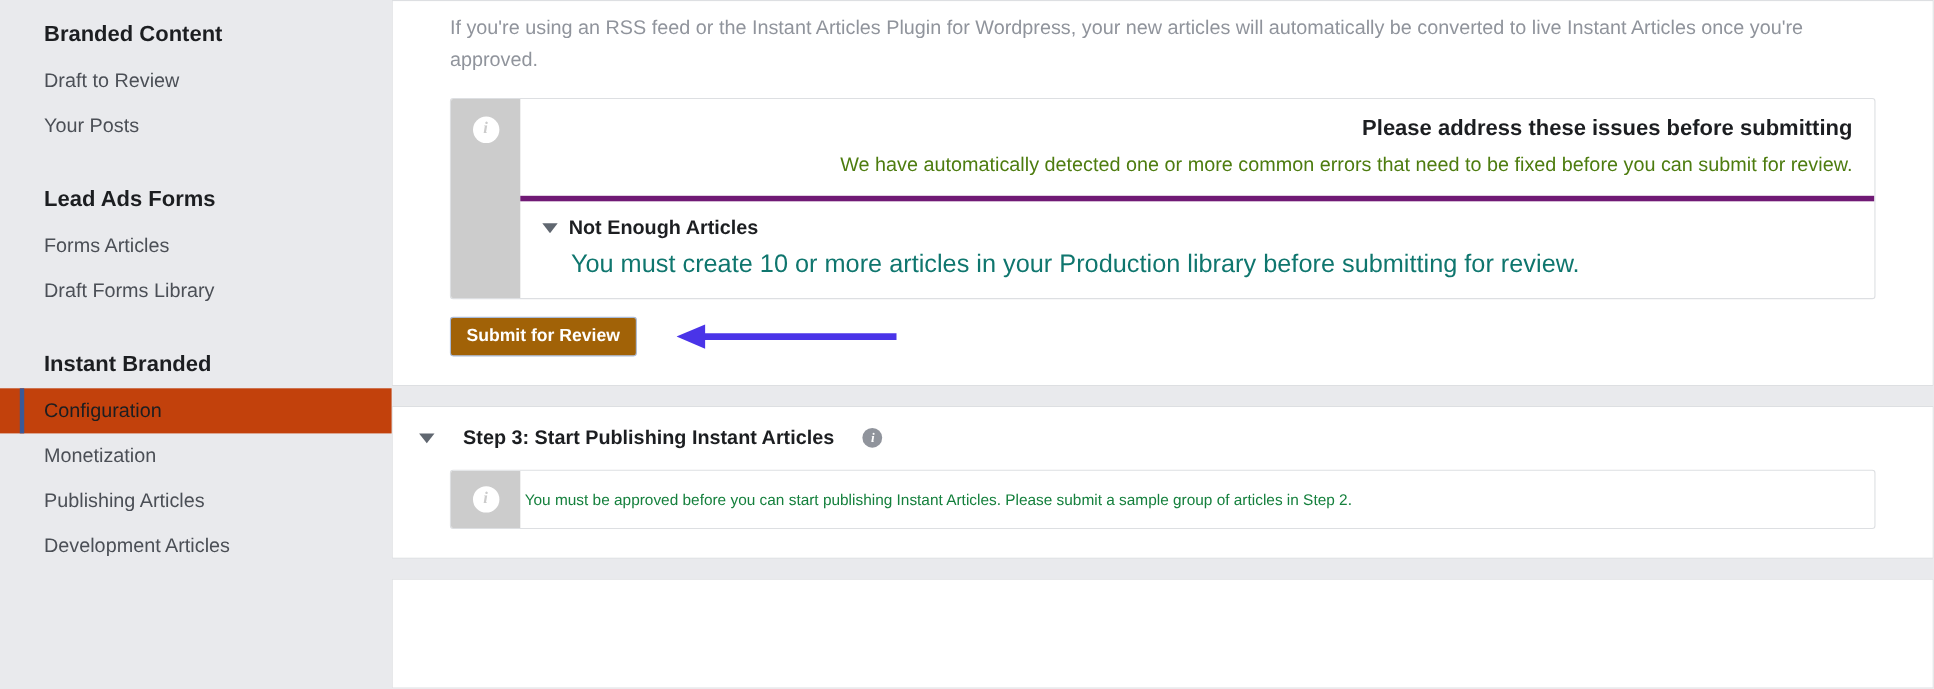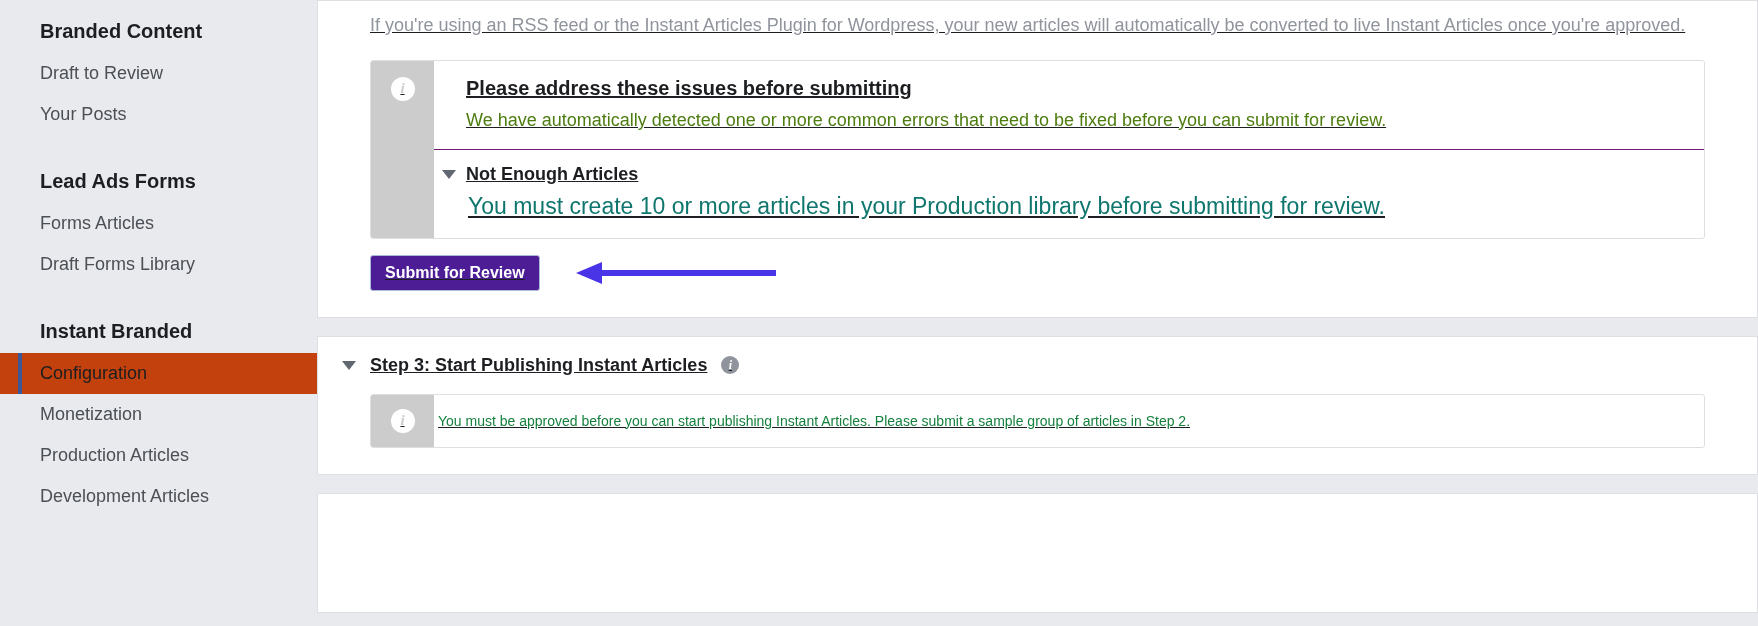"Branded Content" .sidebar { width: 317px -> 356px }
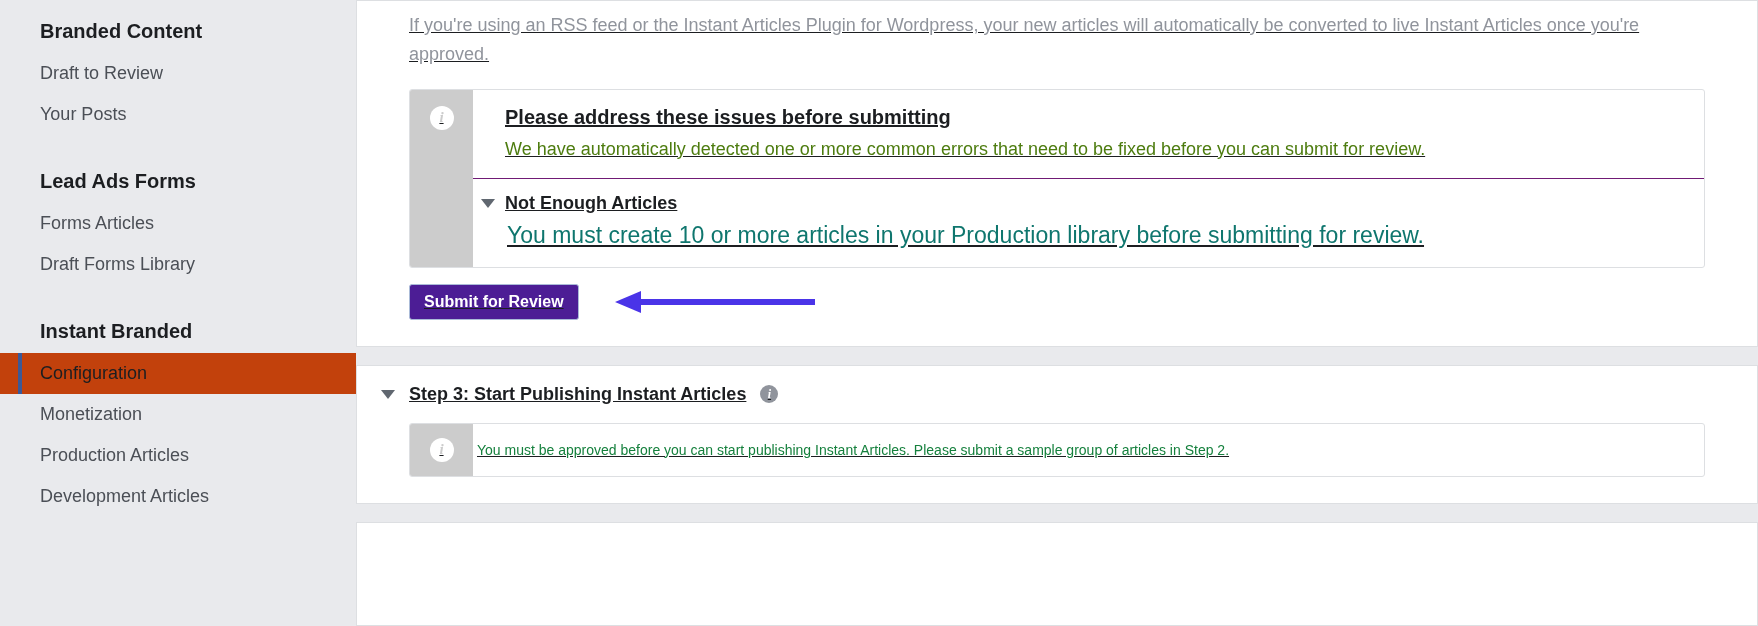"If you're using an RSS" .card-inner { text-decoration: underline -> none }
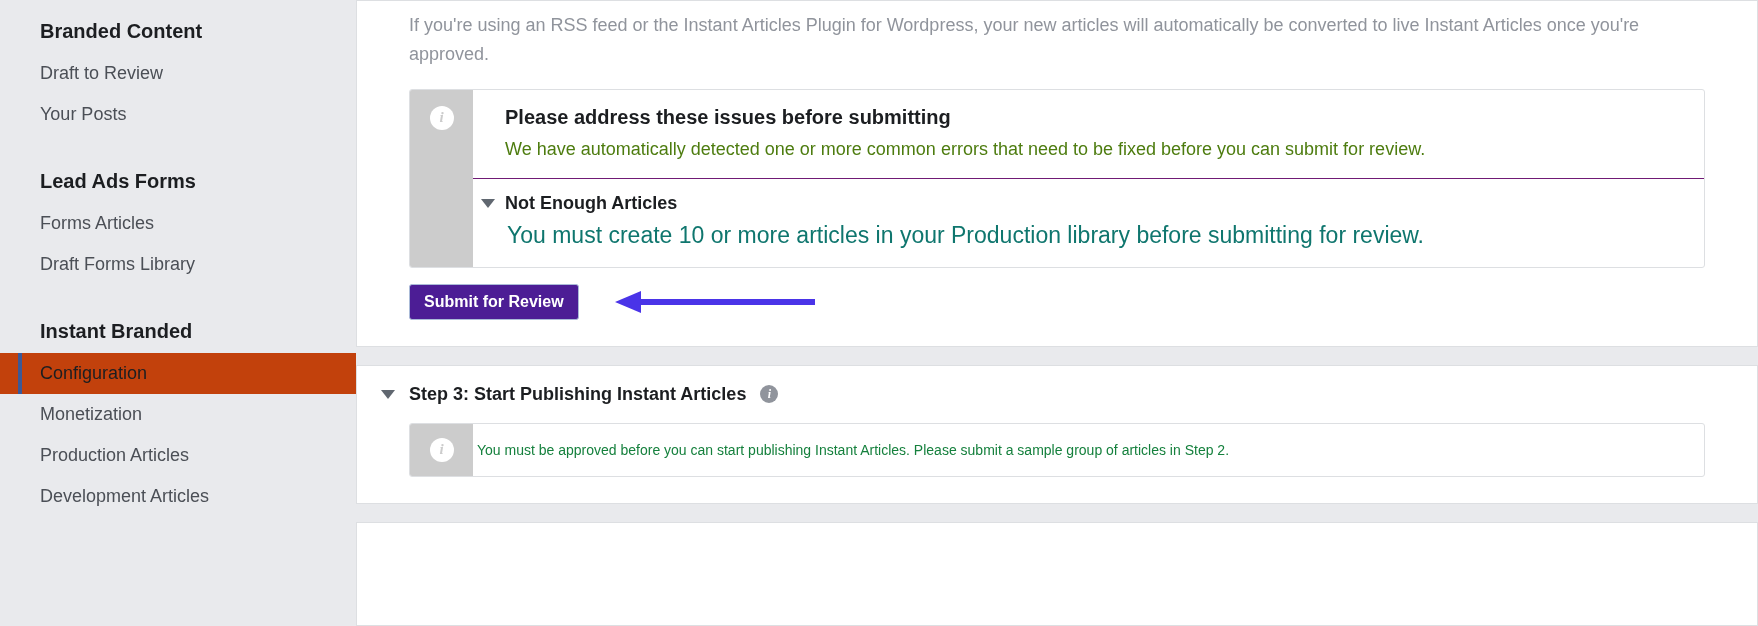"Please address these issues before" .issue-top { border-bottom: 1px solid #701a75 -> 5px solid #701a75; padding: 16px 20px 18px 32px -> 16px 20px 18px 20px; text-align: none -> right }
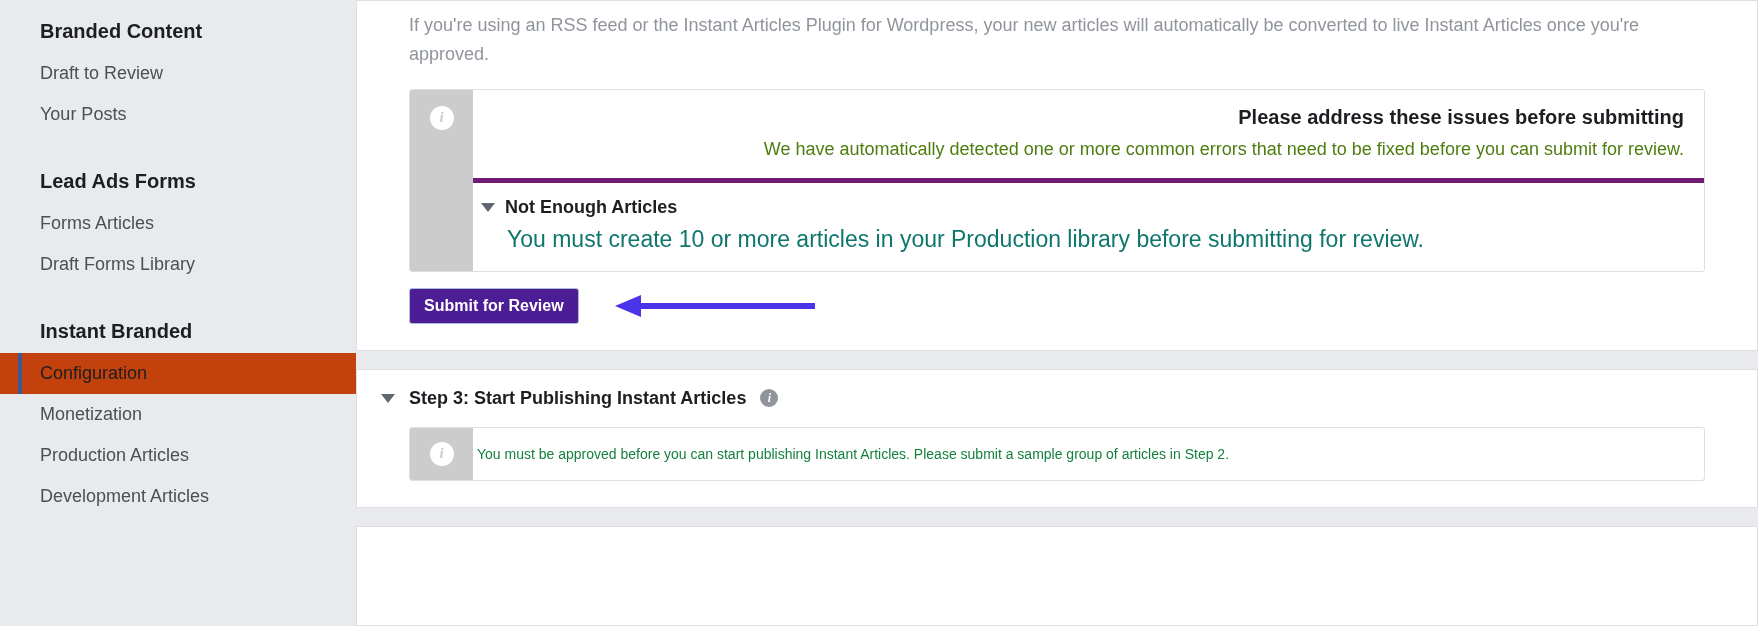"Not Enough Articles" .issue-item { padding: 14px 20px 18px 8px -> 14px 20px 18px 20px }
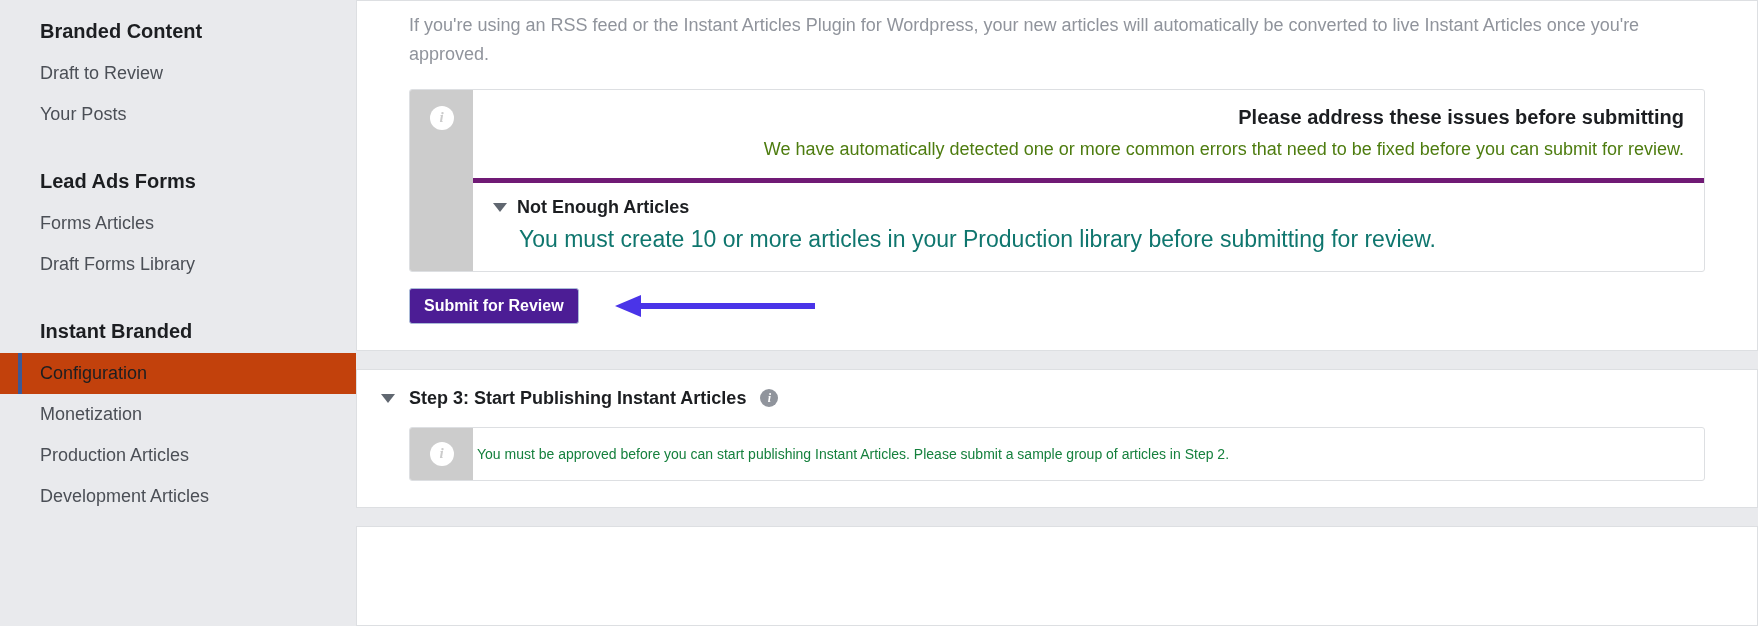"Submit for Review" .submit-btn { background: #4c1d95 -> #a16207 }
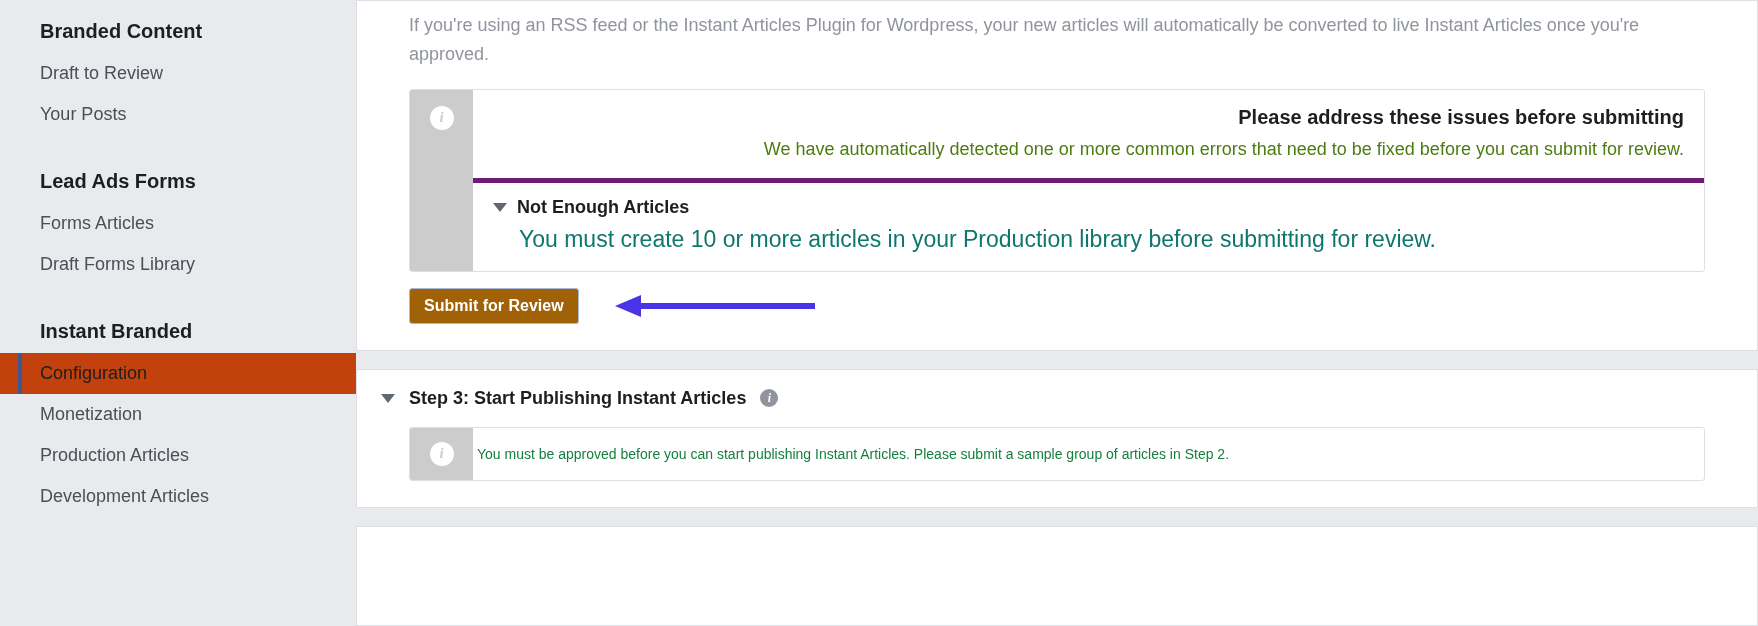"Step 3: Start Publishing Instant" .step3-header { gap: 14px -> 26px }
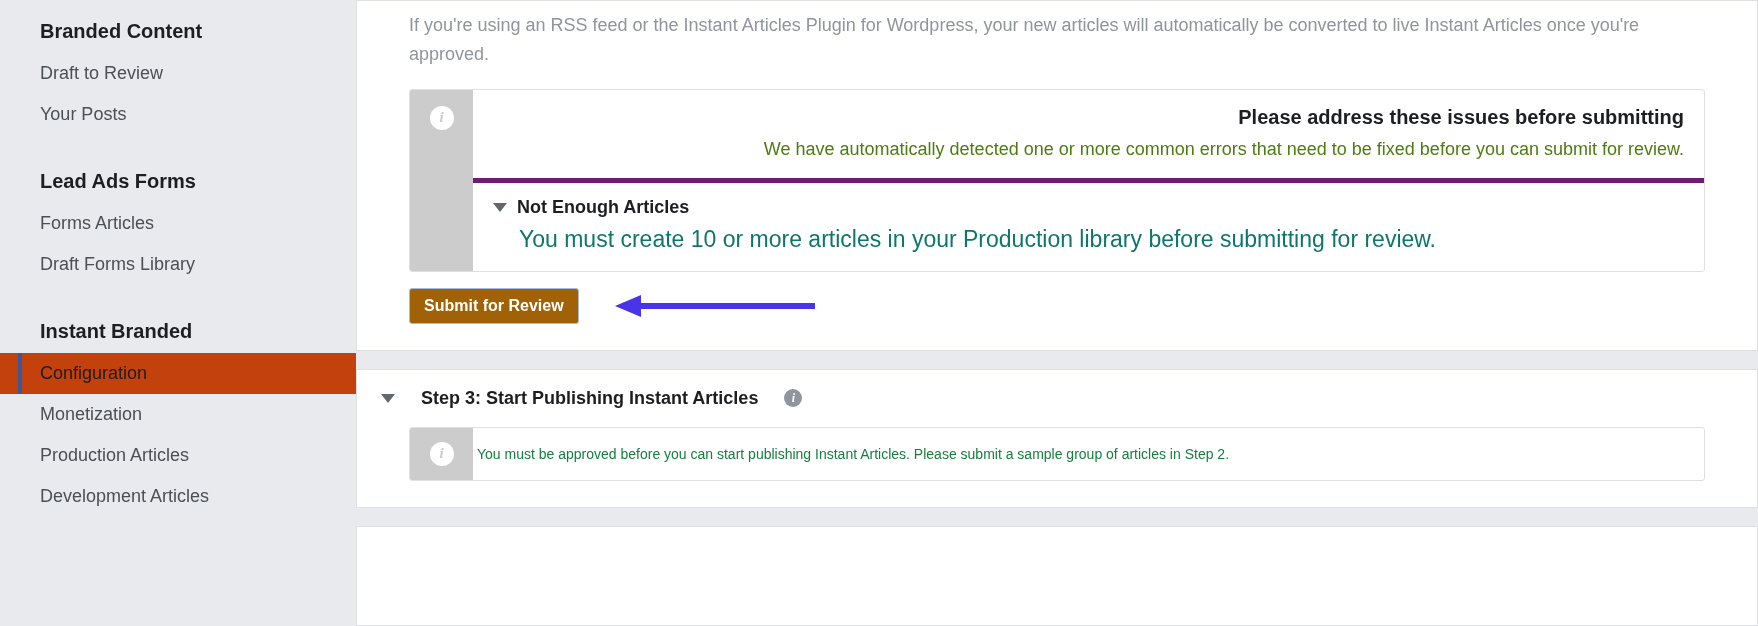"Production Articles" div.sidebar-item { text: Production -> Publishing }
